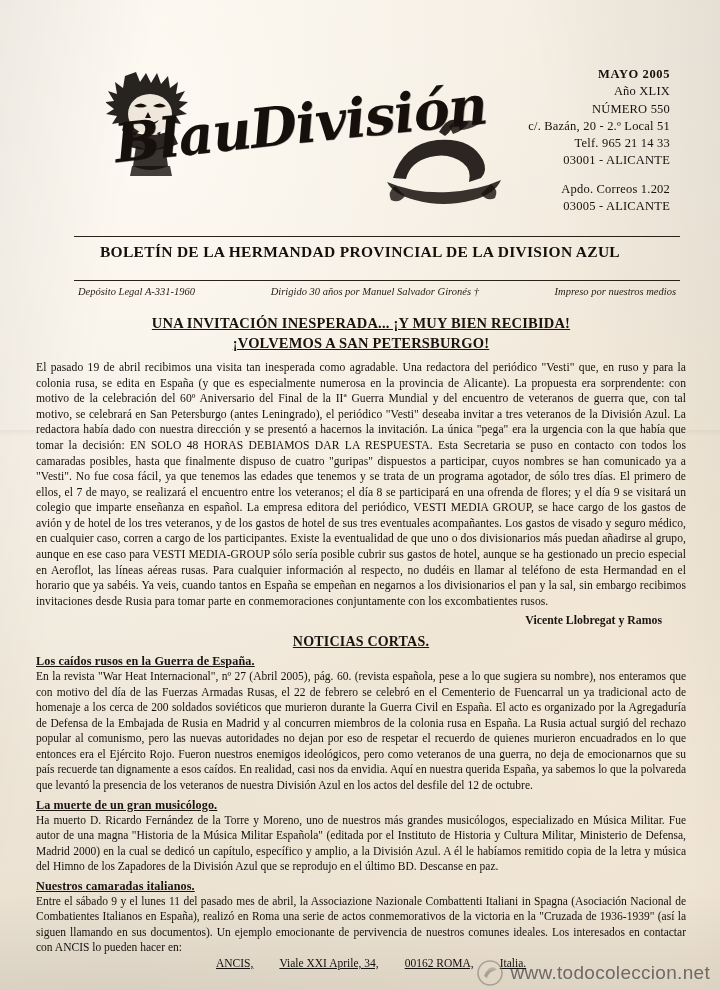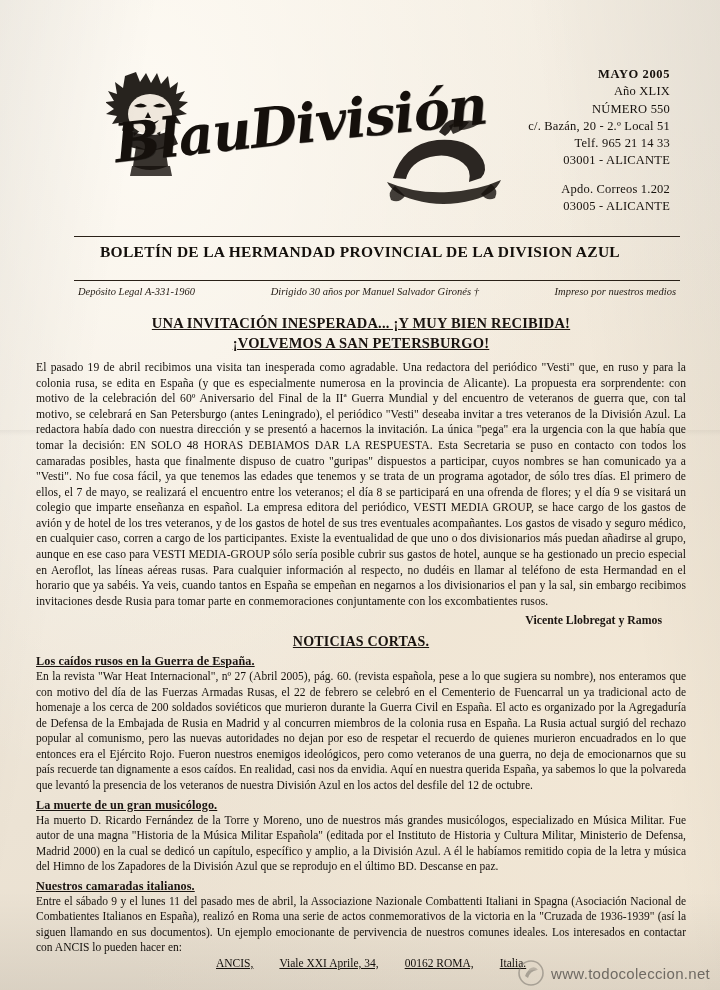"www.todocoleccion.net" .footer-mark .tc-text { font-size: 15px -> 19px }
